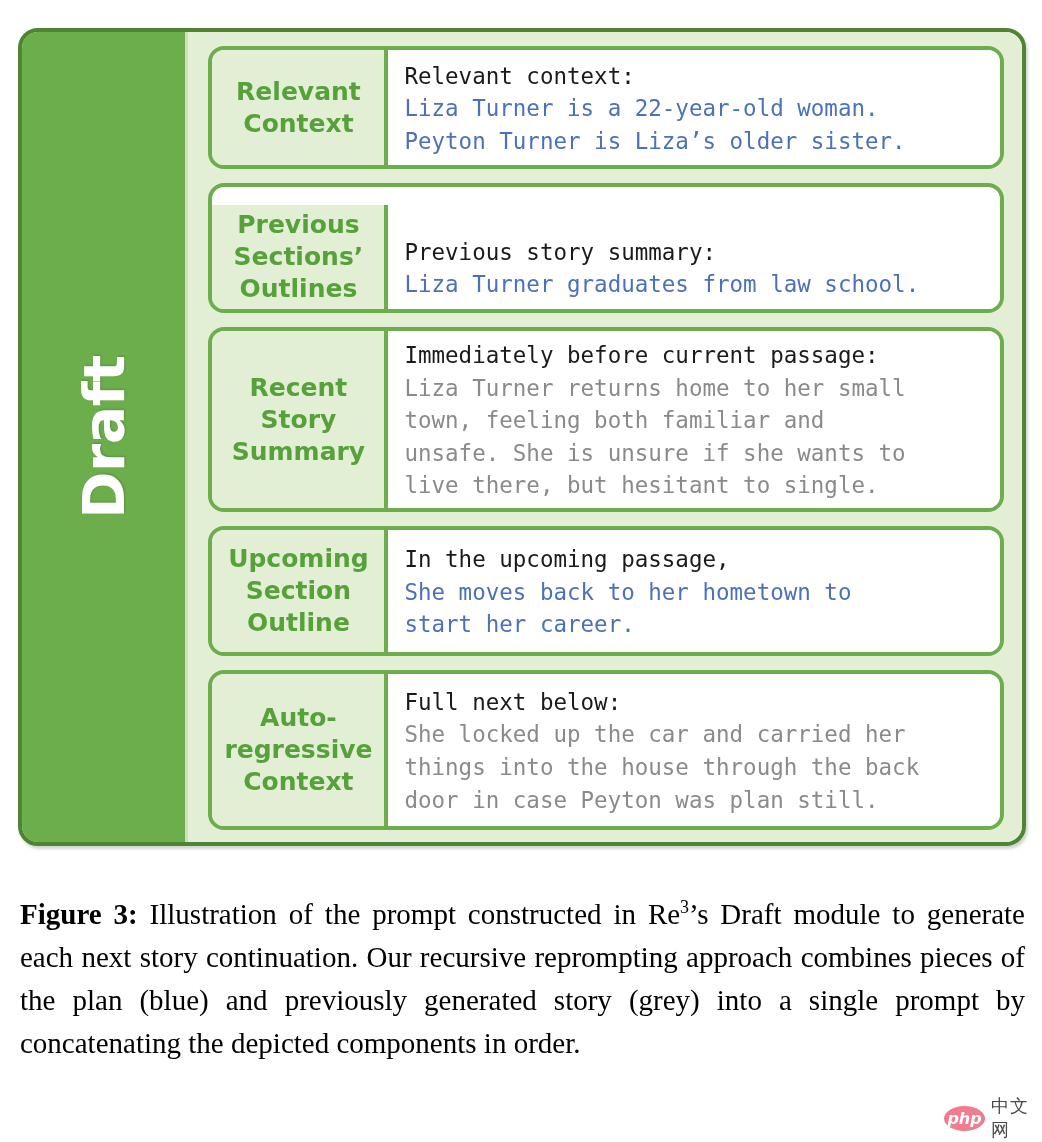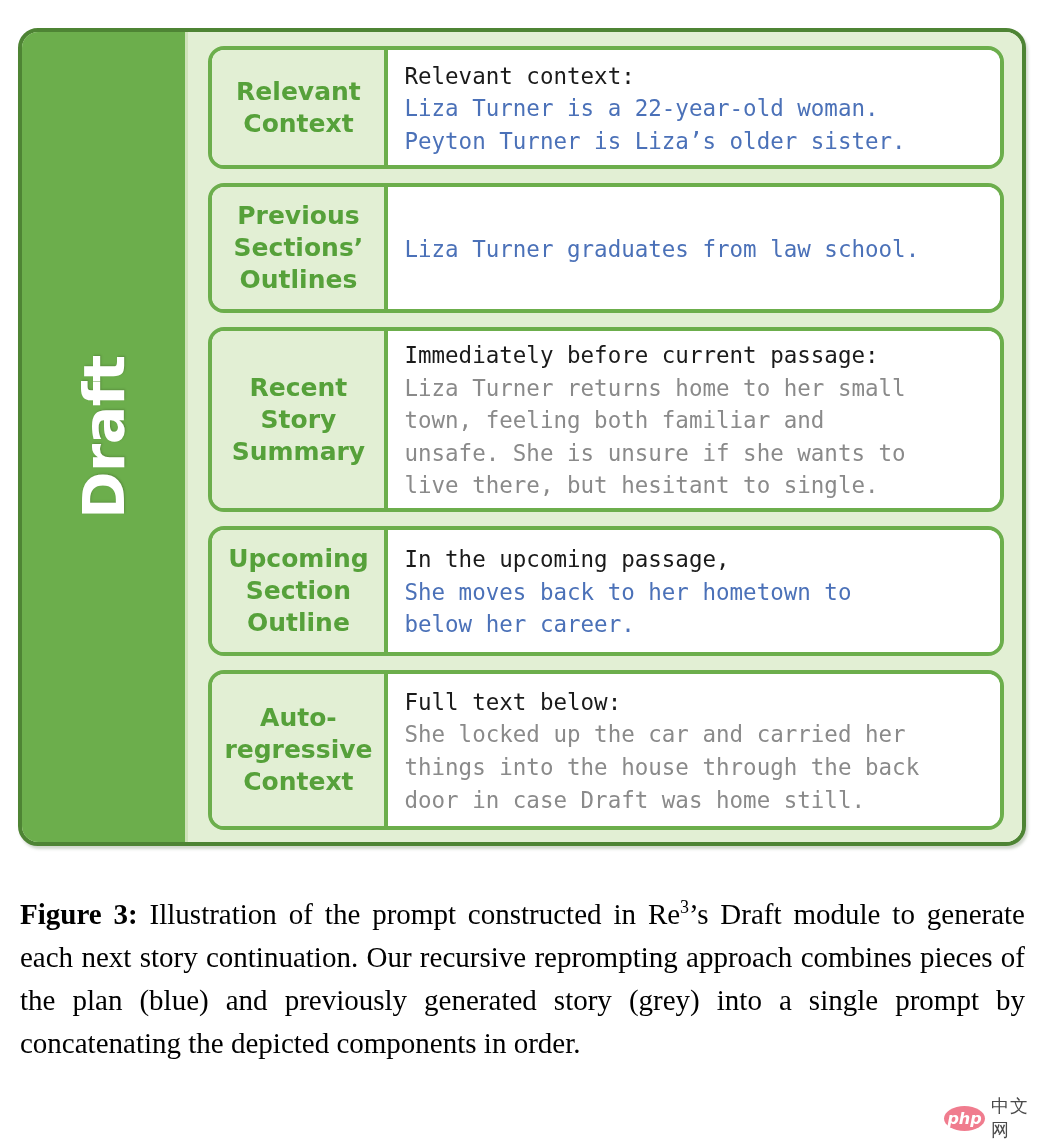"Previous" .row.r1 { align-items: none -> flex-end }
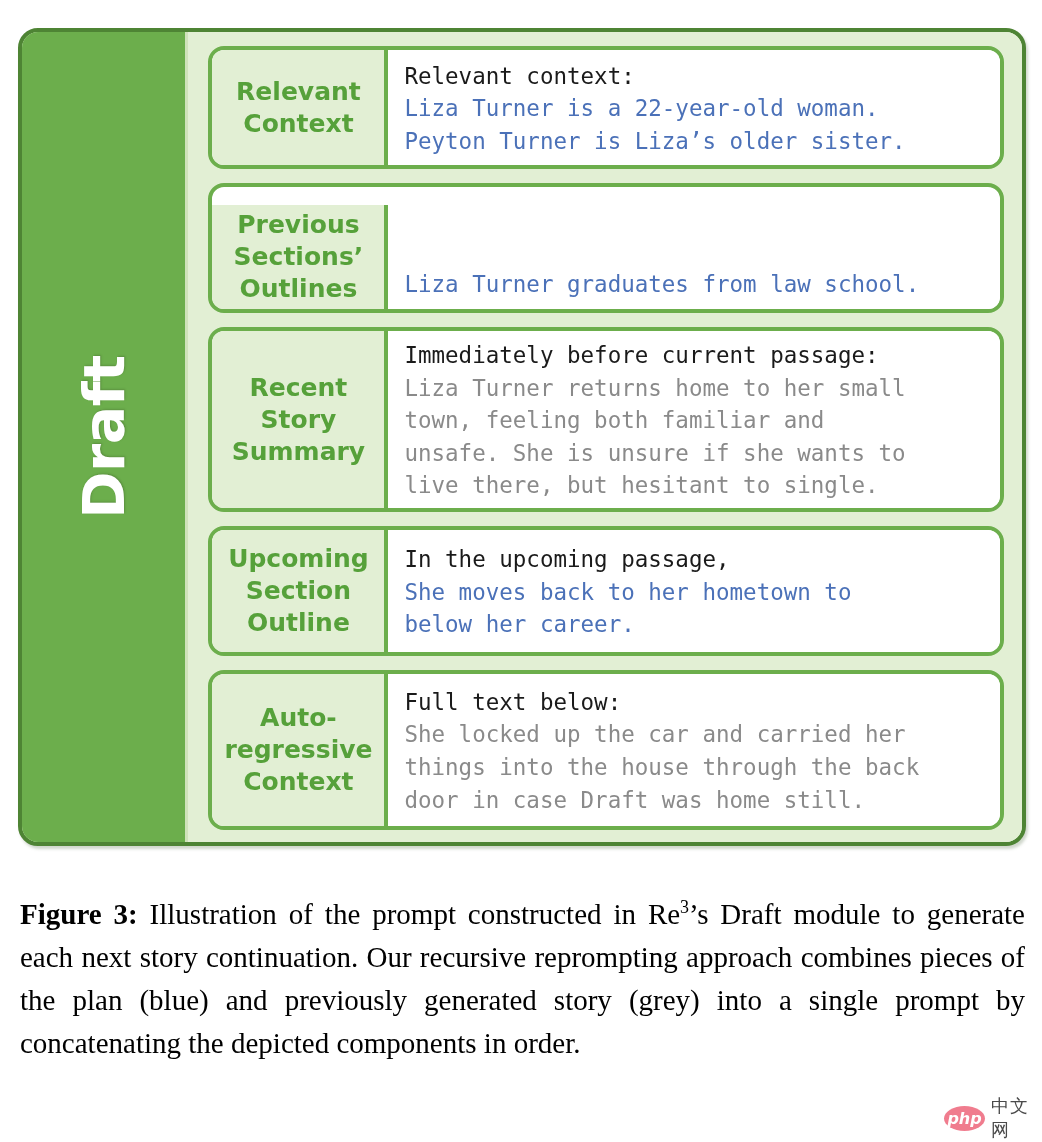"Previous story summary:" p.t-head { html: none -> <p>Previous story summary:</p> }
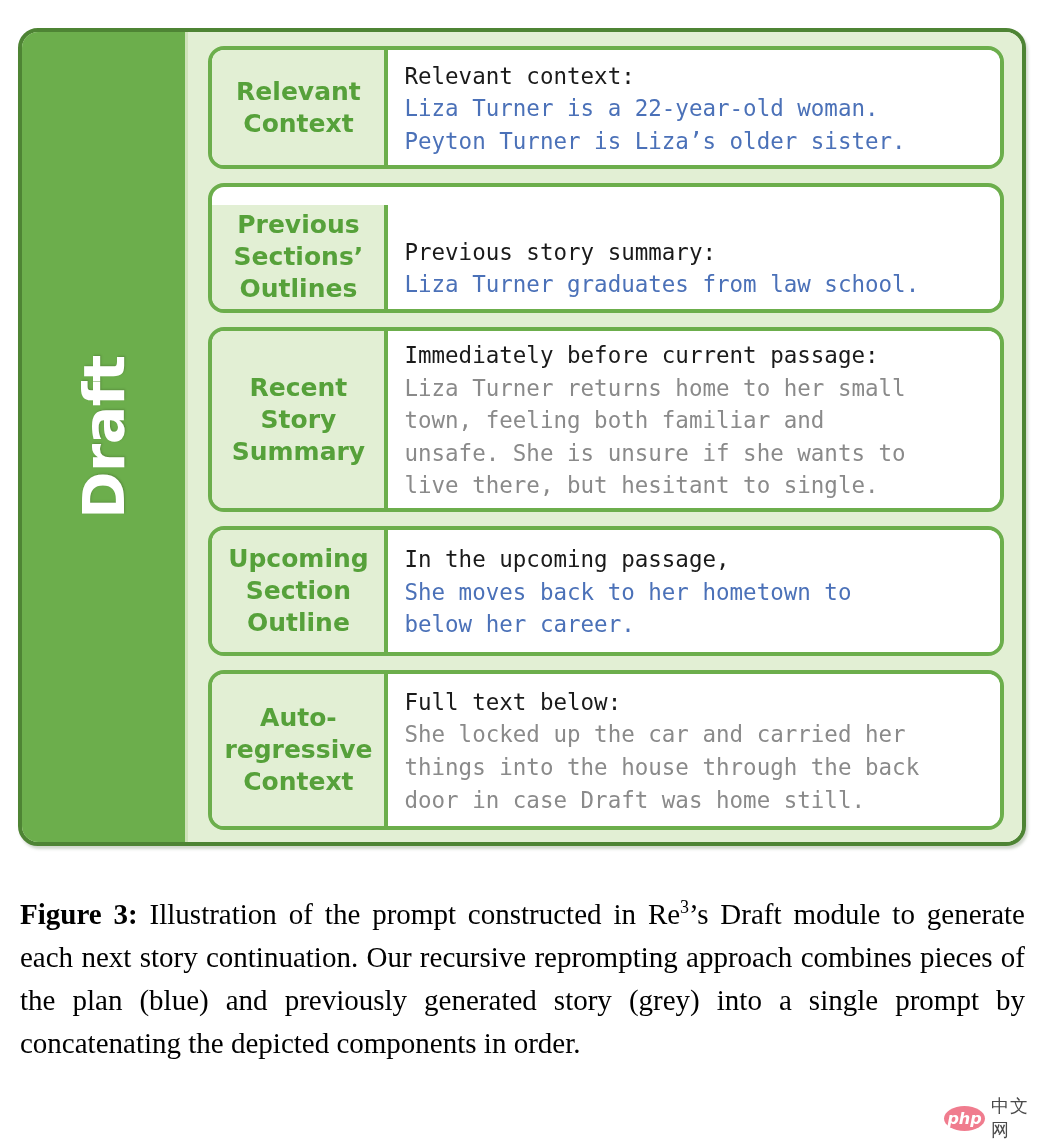"below her career." p.t-plan { text: below -> start }
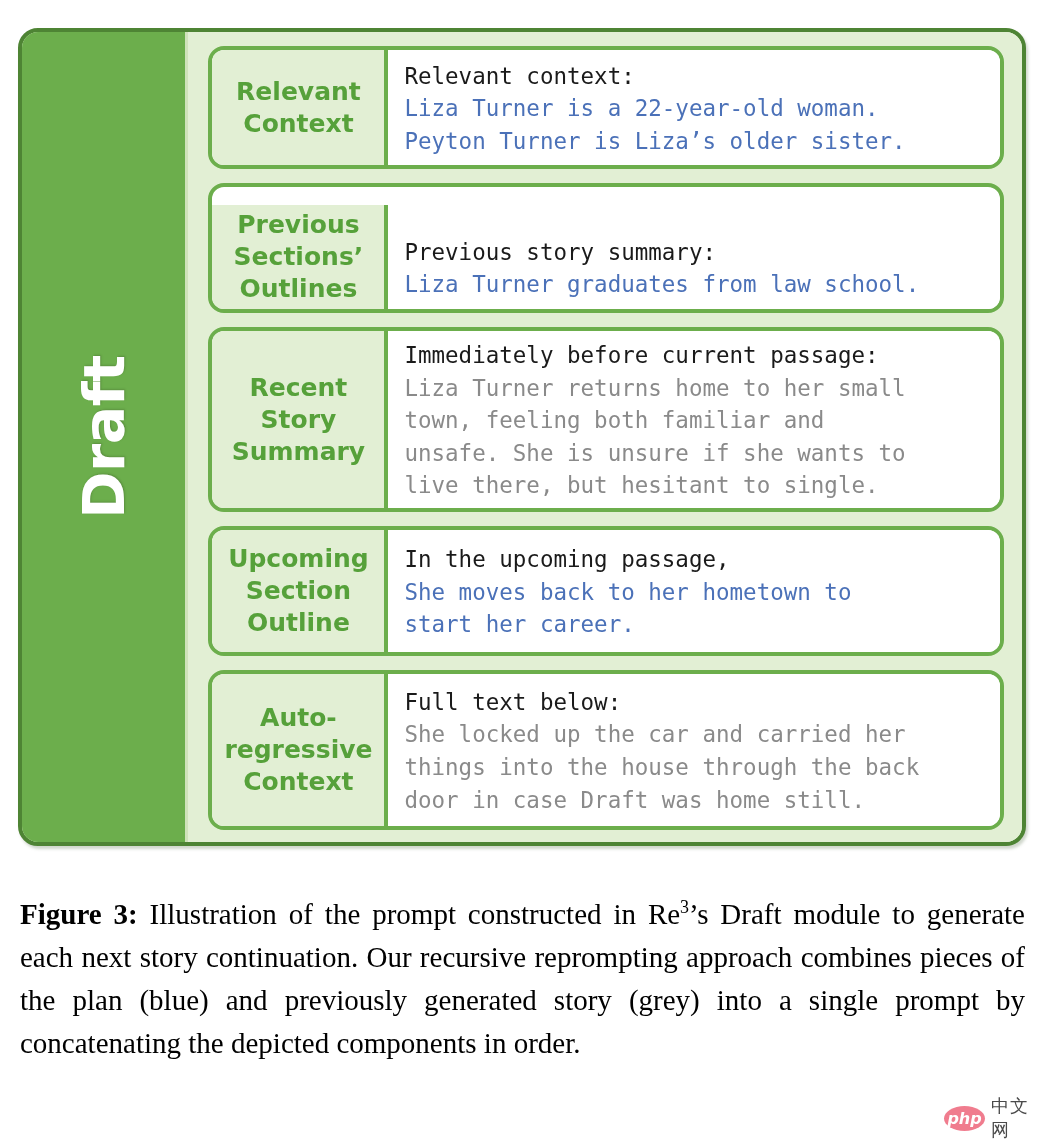"Full text below:" p.t-head { text: text -> next }
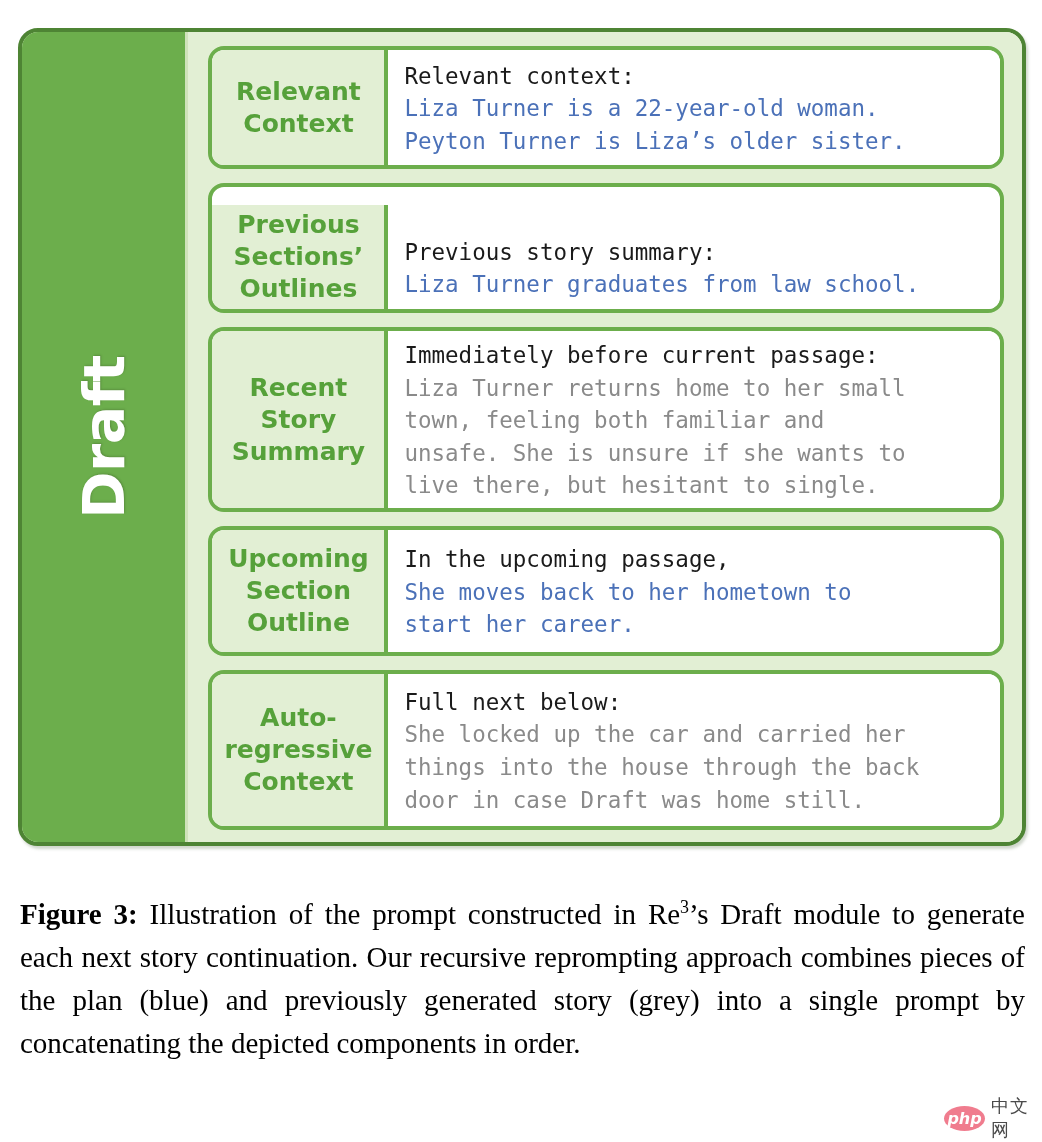"door in case Draft was" p.t-story { text: Draft was home -> Peyton was plan }
